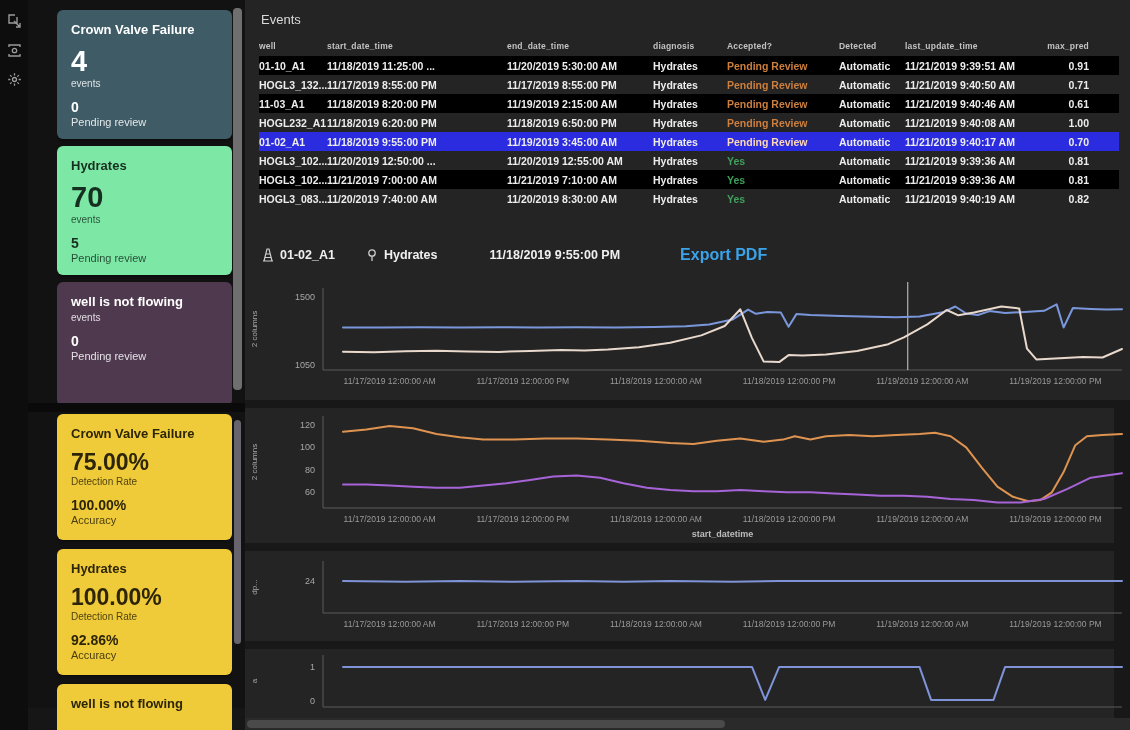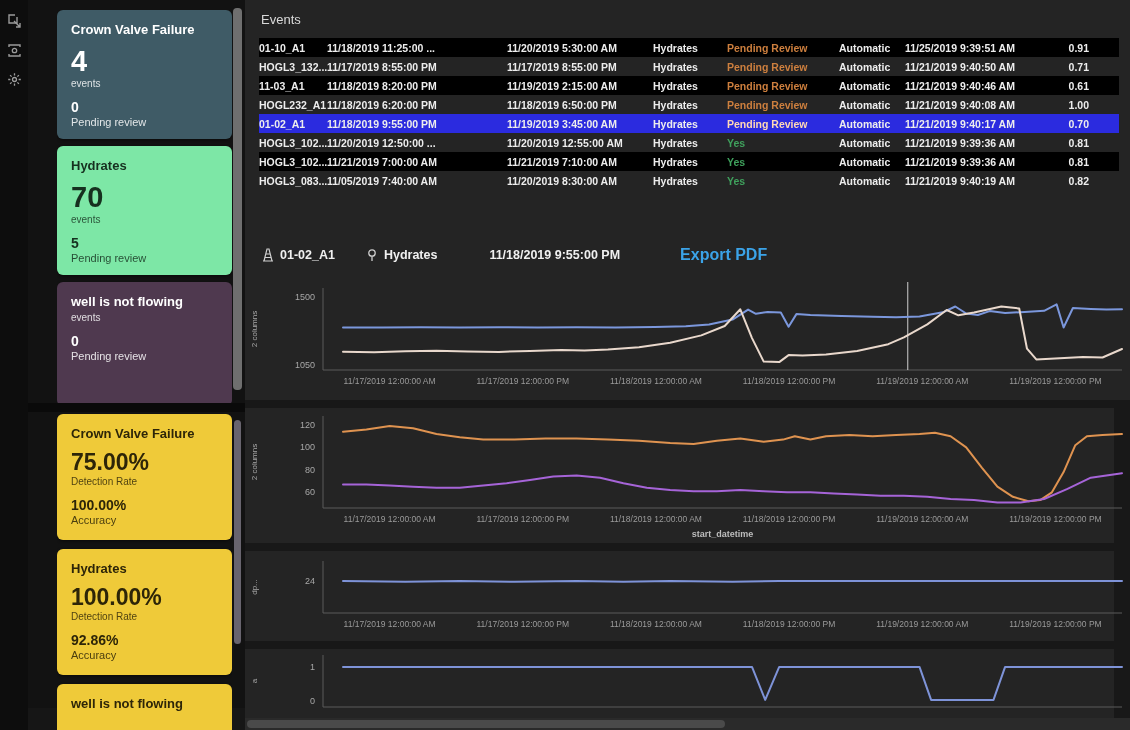"well" div.trow { html: none -> <div> <span>well</span> <span>start_date_time</span> <span>end_date_time</span> <span>diagnosis</span> <span>Accepted?</span> <span><span></span></span> <span>Detected</span> <span>last_update_time</span> <span>max_pred</span> </div> }
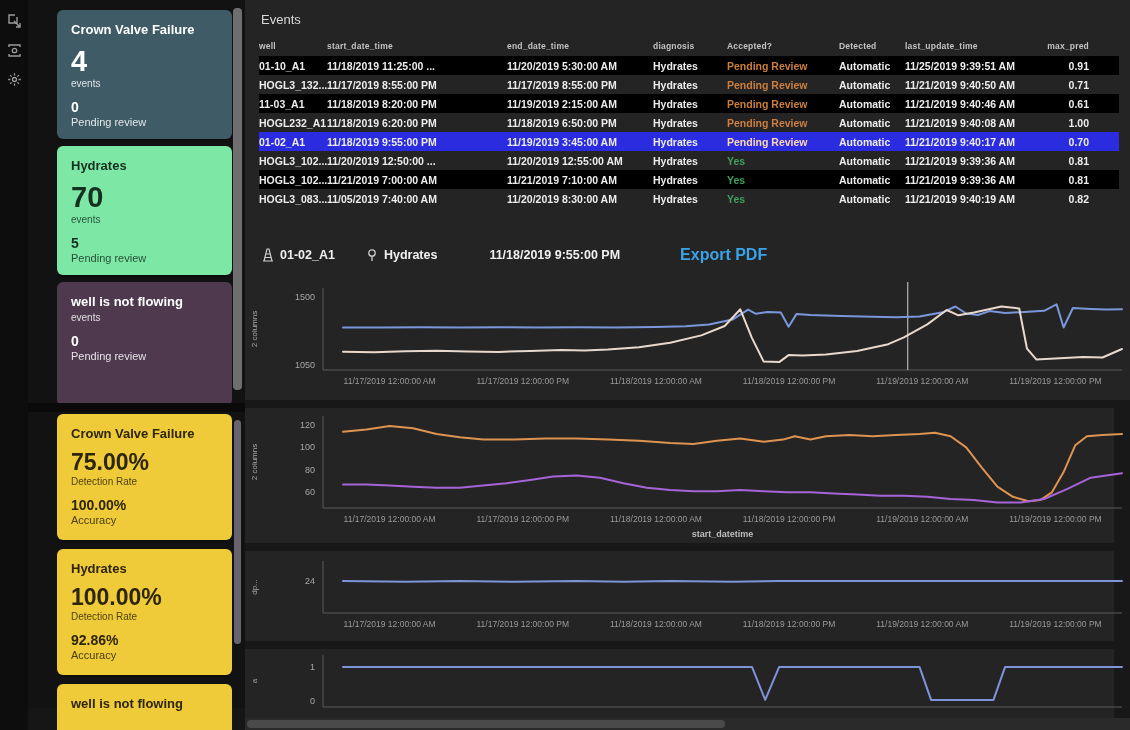"11/25/2019 9:39:51 AM" span.td { text: 11/25/2019 -> 11/21/2019 }
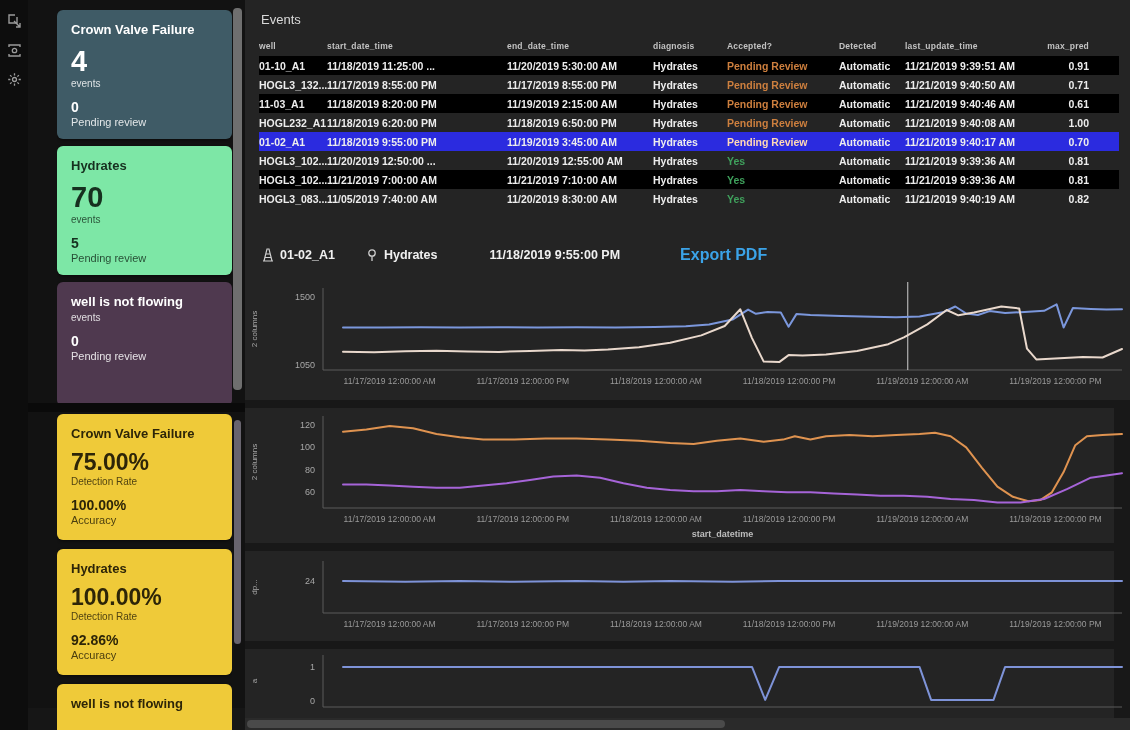"11/05/2019 7:40:00 AM" span.td { text: 11/05/2019 -> 11/20/2019 }
